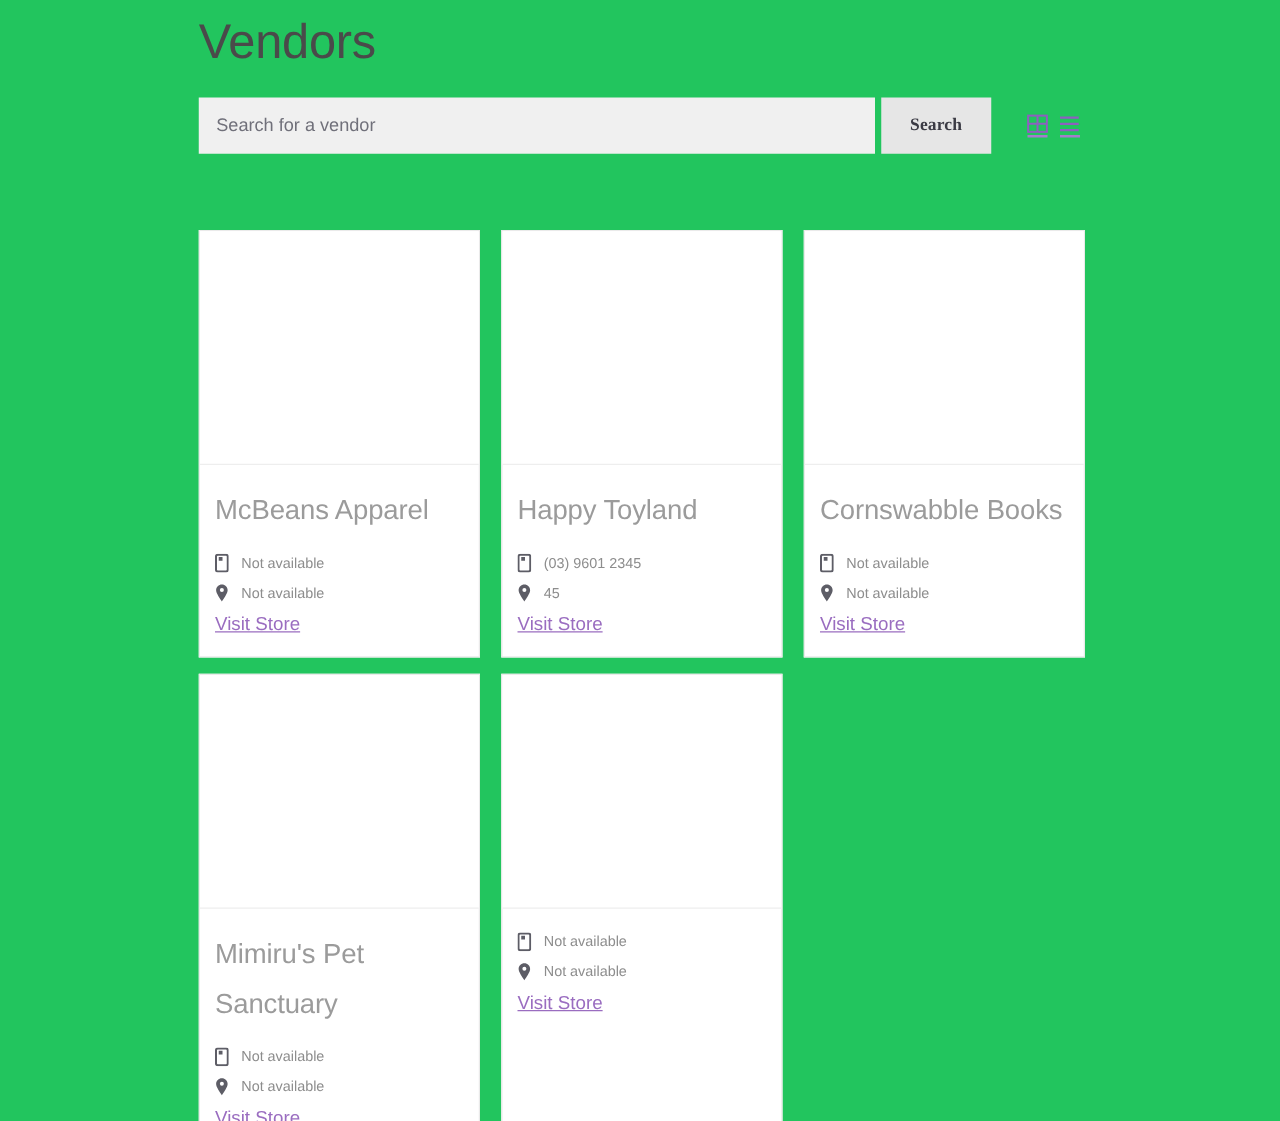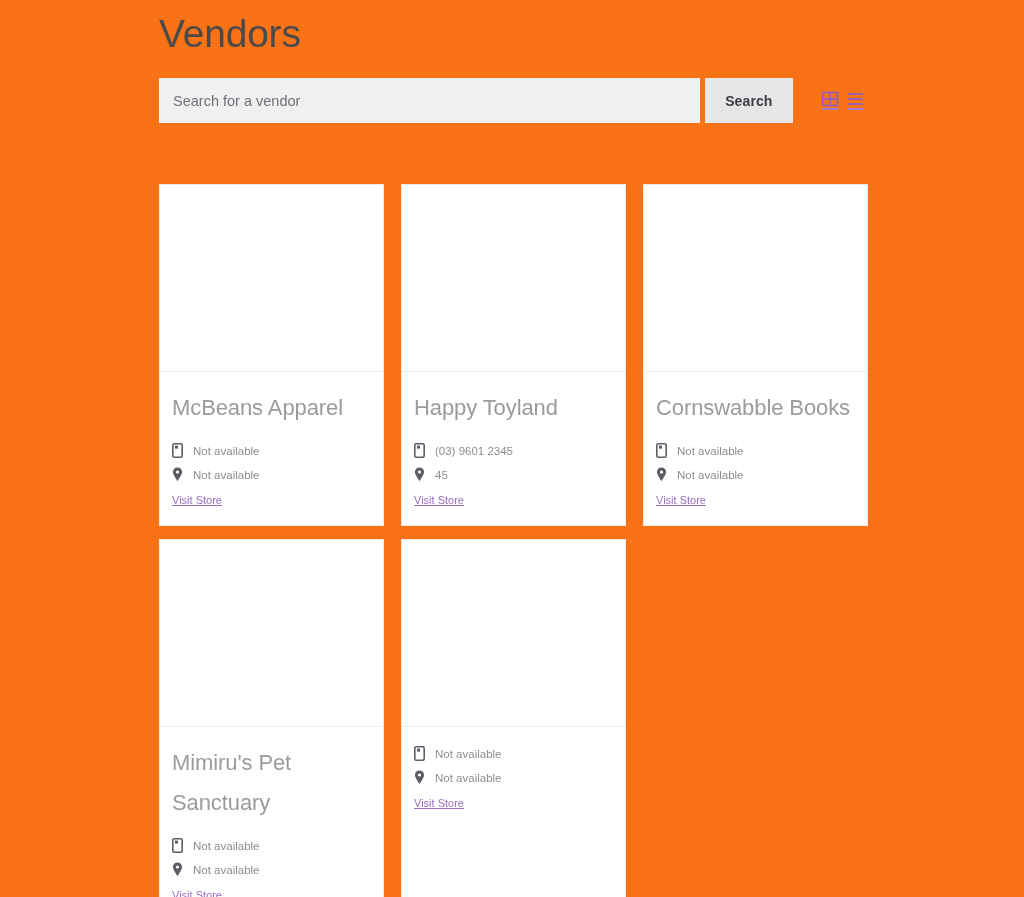"Vendors" .page { background: #f97316 -> #22c55e }
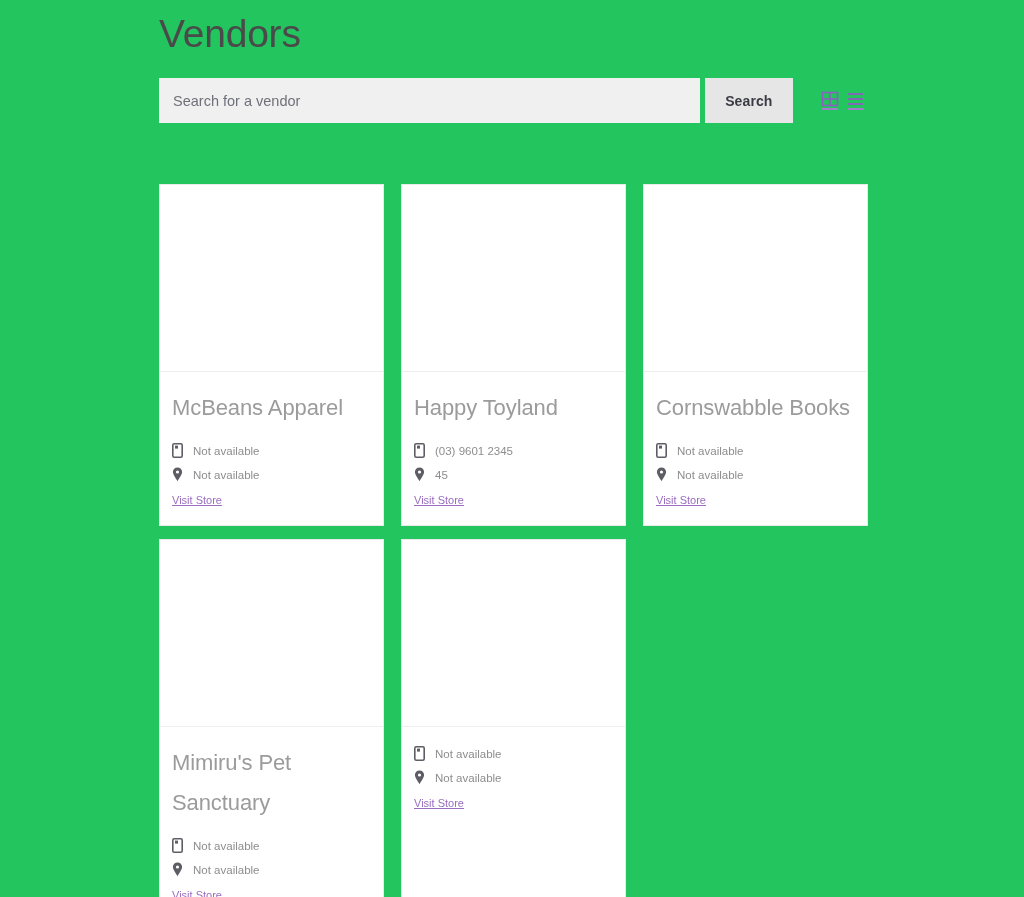"Search" .search-button { font-family: Liberation Sans, sans-serif -> Liberation Serif, serif }
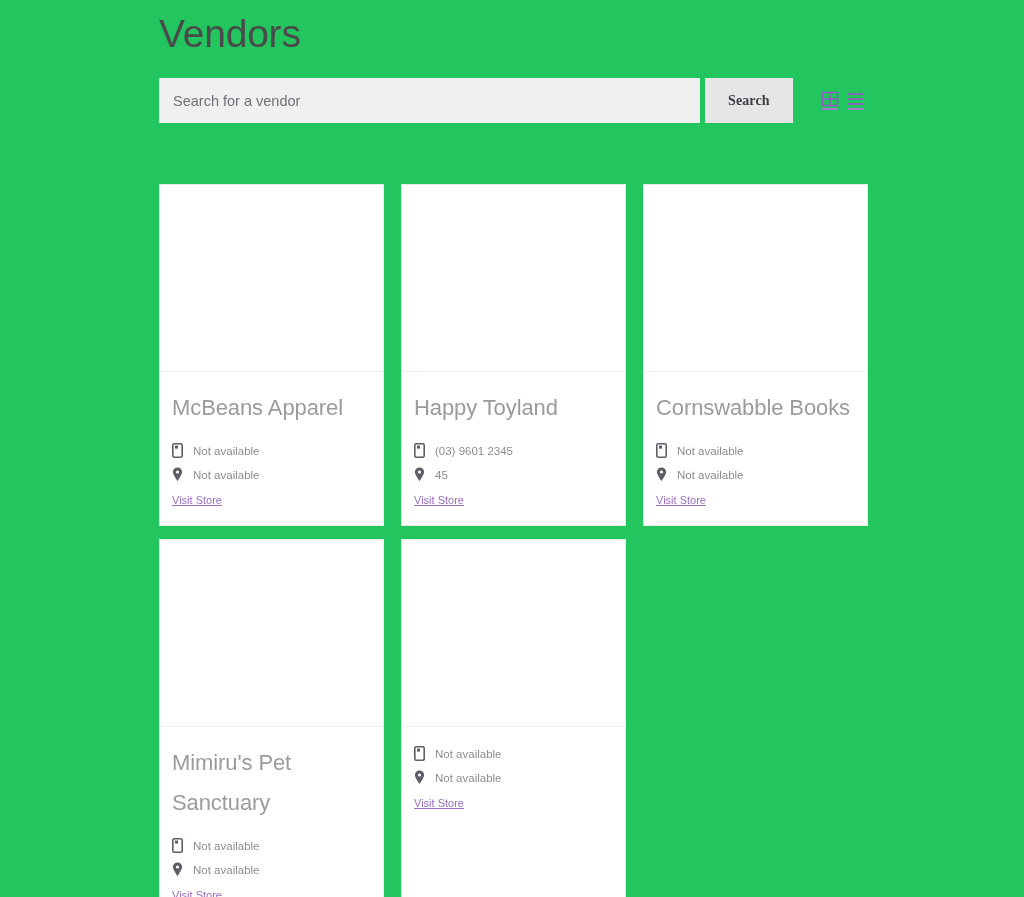"Visit Store" .visit-store { font-size: 11px -> 15px }
